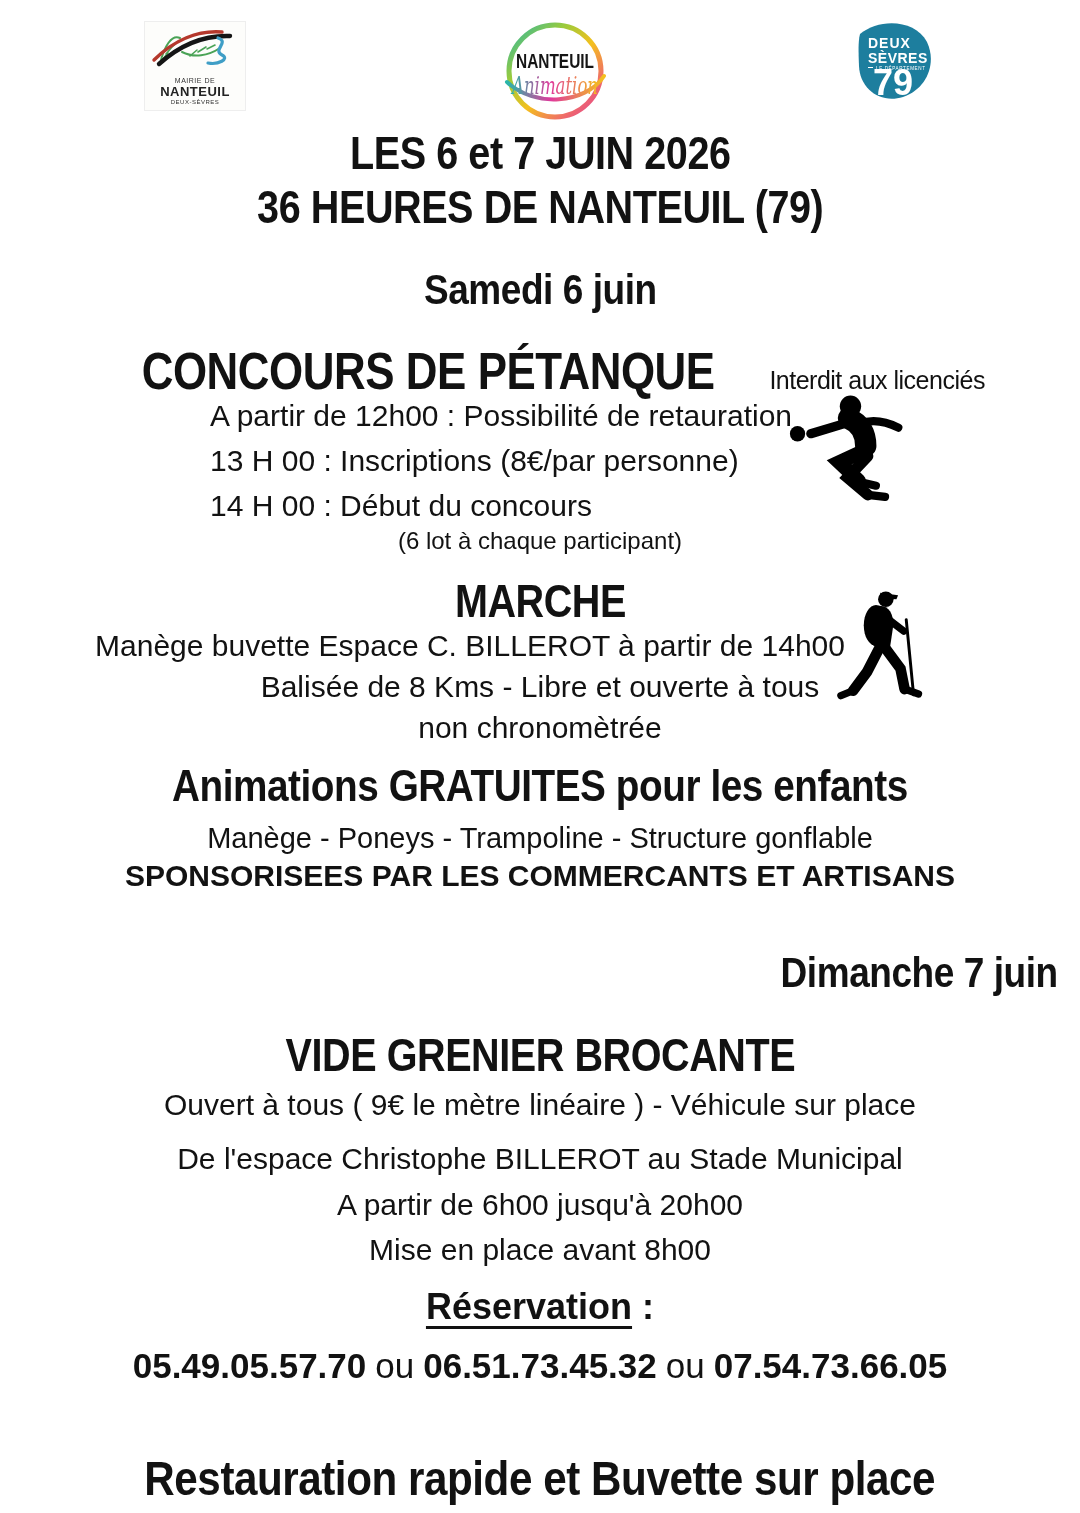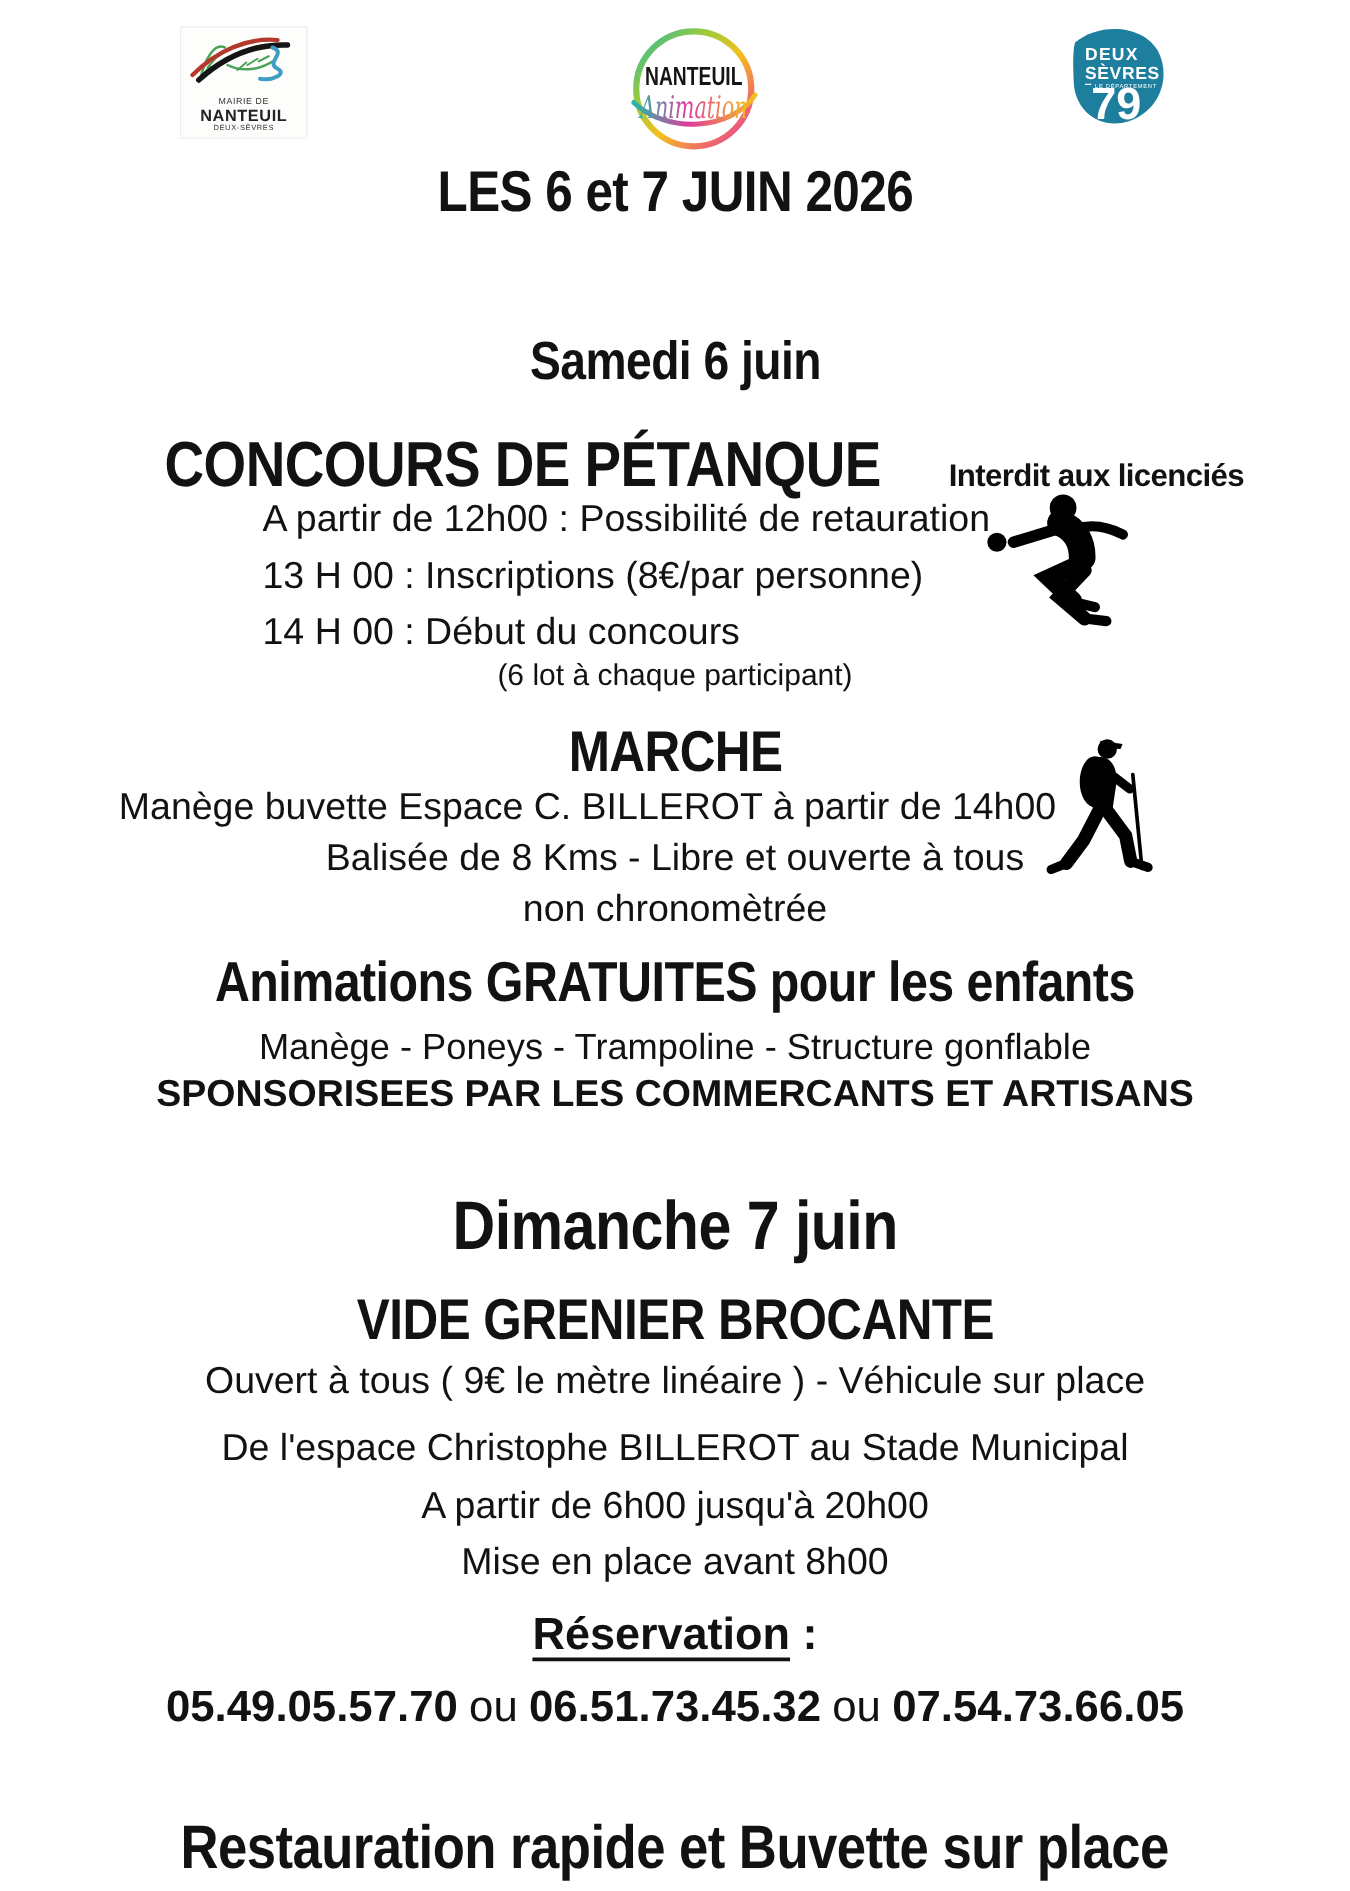"36 HEURES DE NANTEUIL (79)" div.abs { html: none -> <div><span>36 HEURES DE NANTEUIL (79)</span></div> }
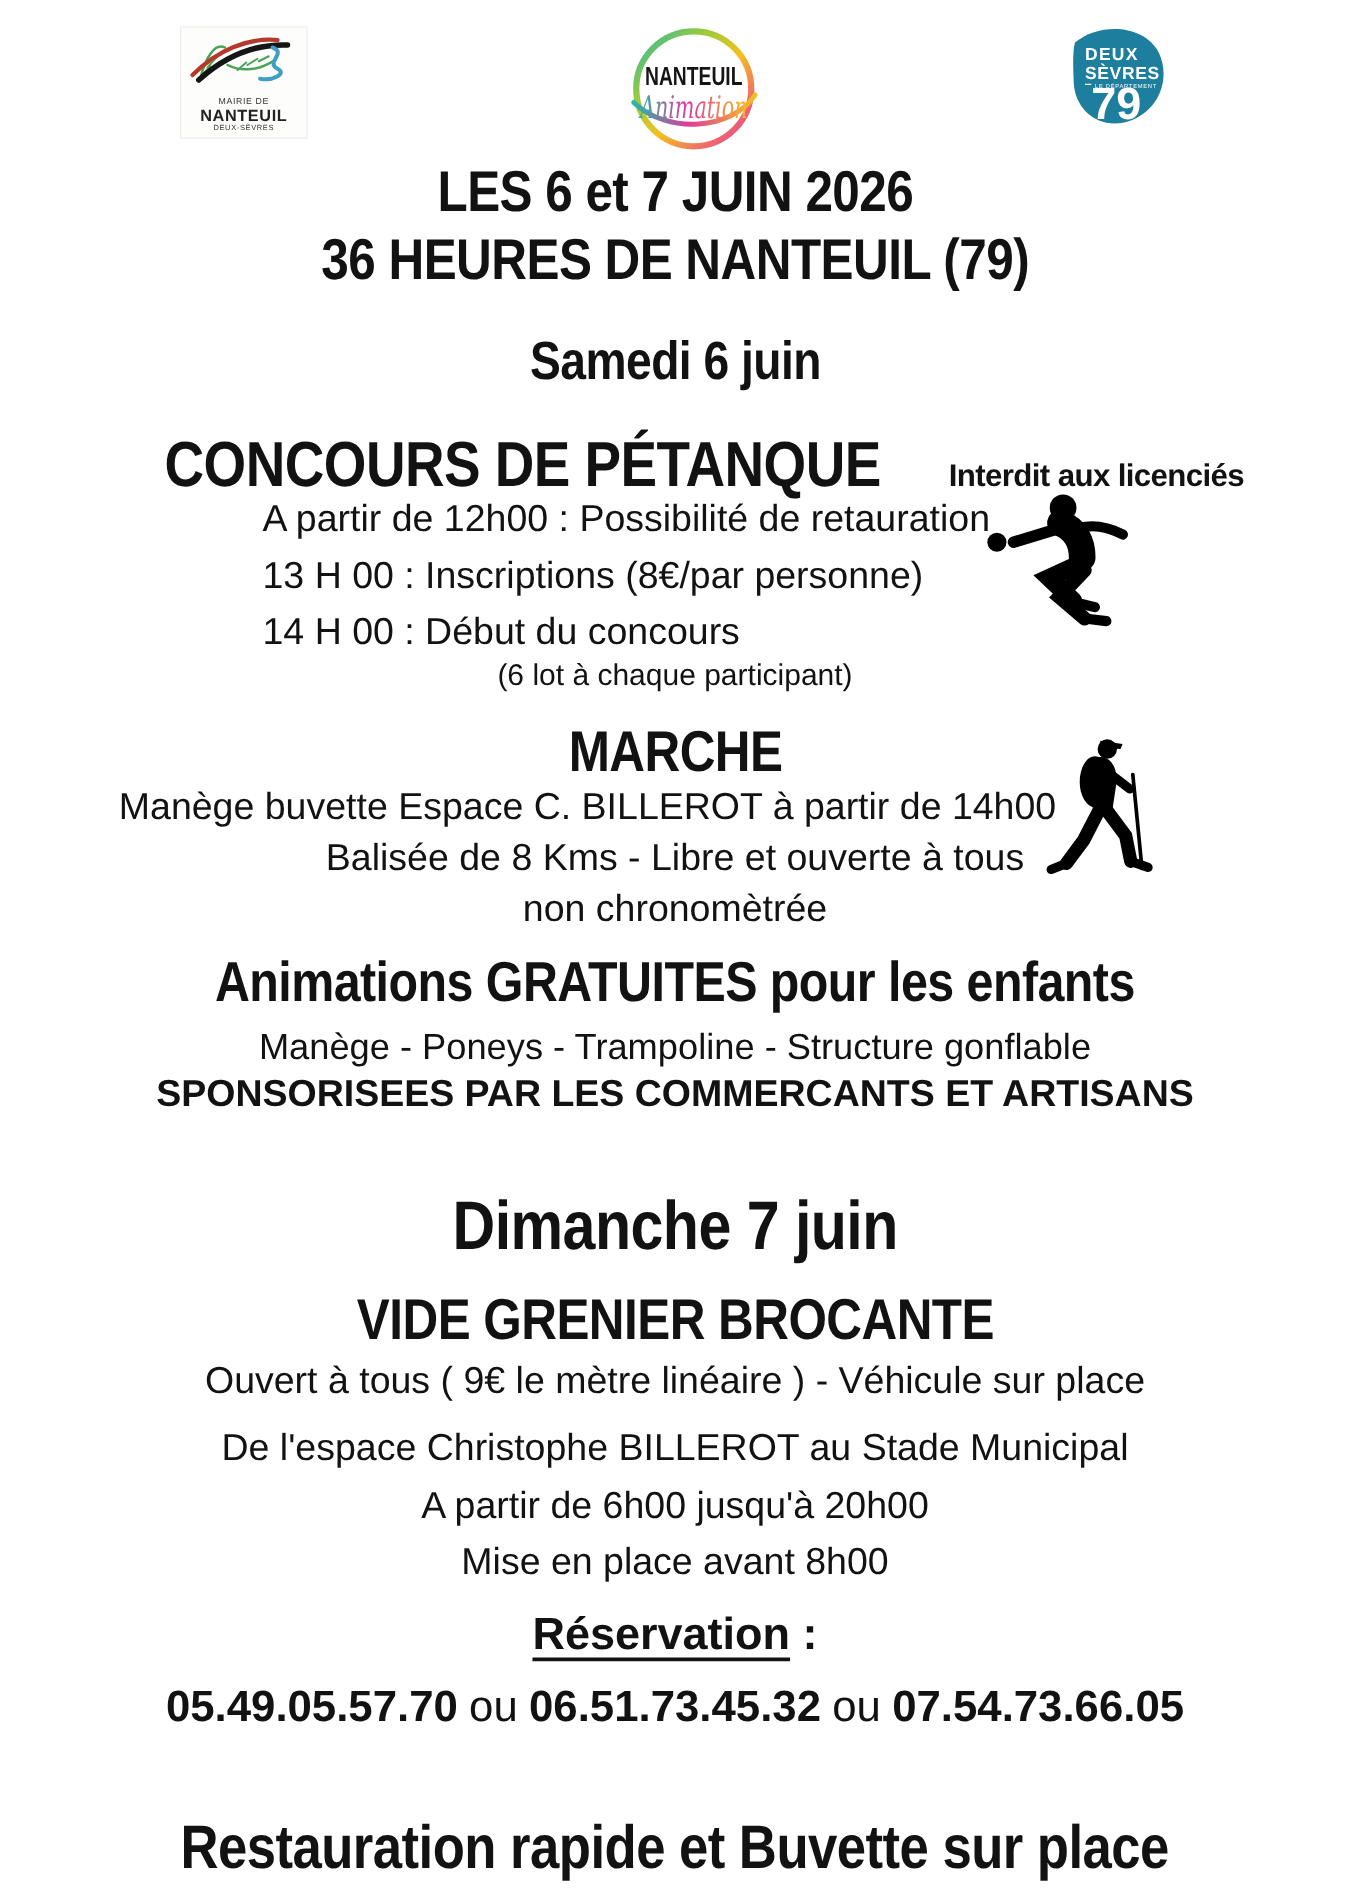"Interdit aux licenciés" .concours .small { font-weight: 700 -> 400 }
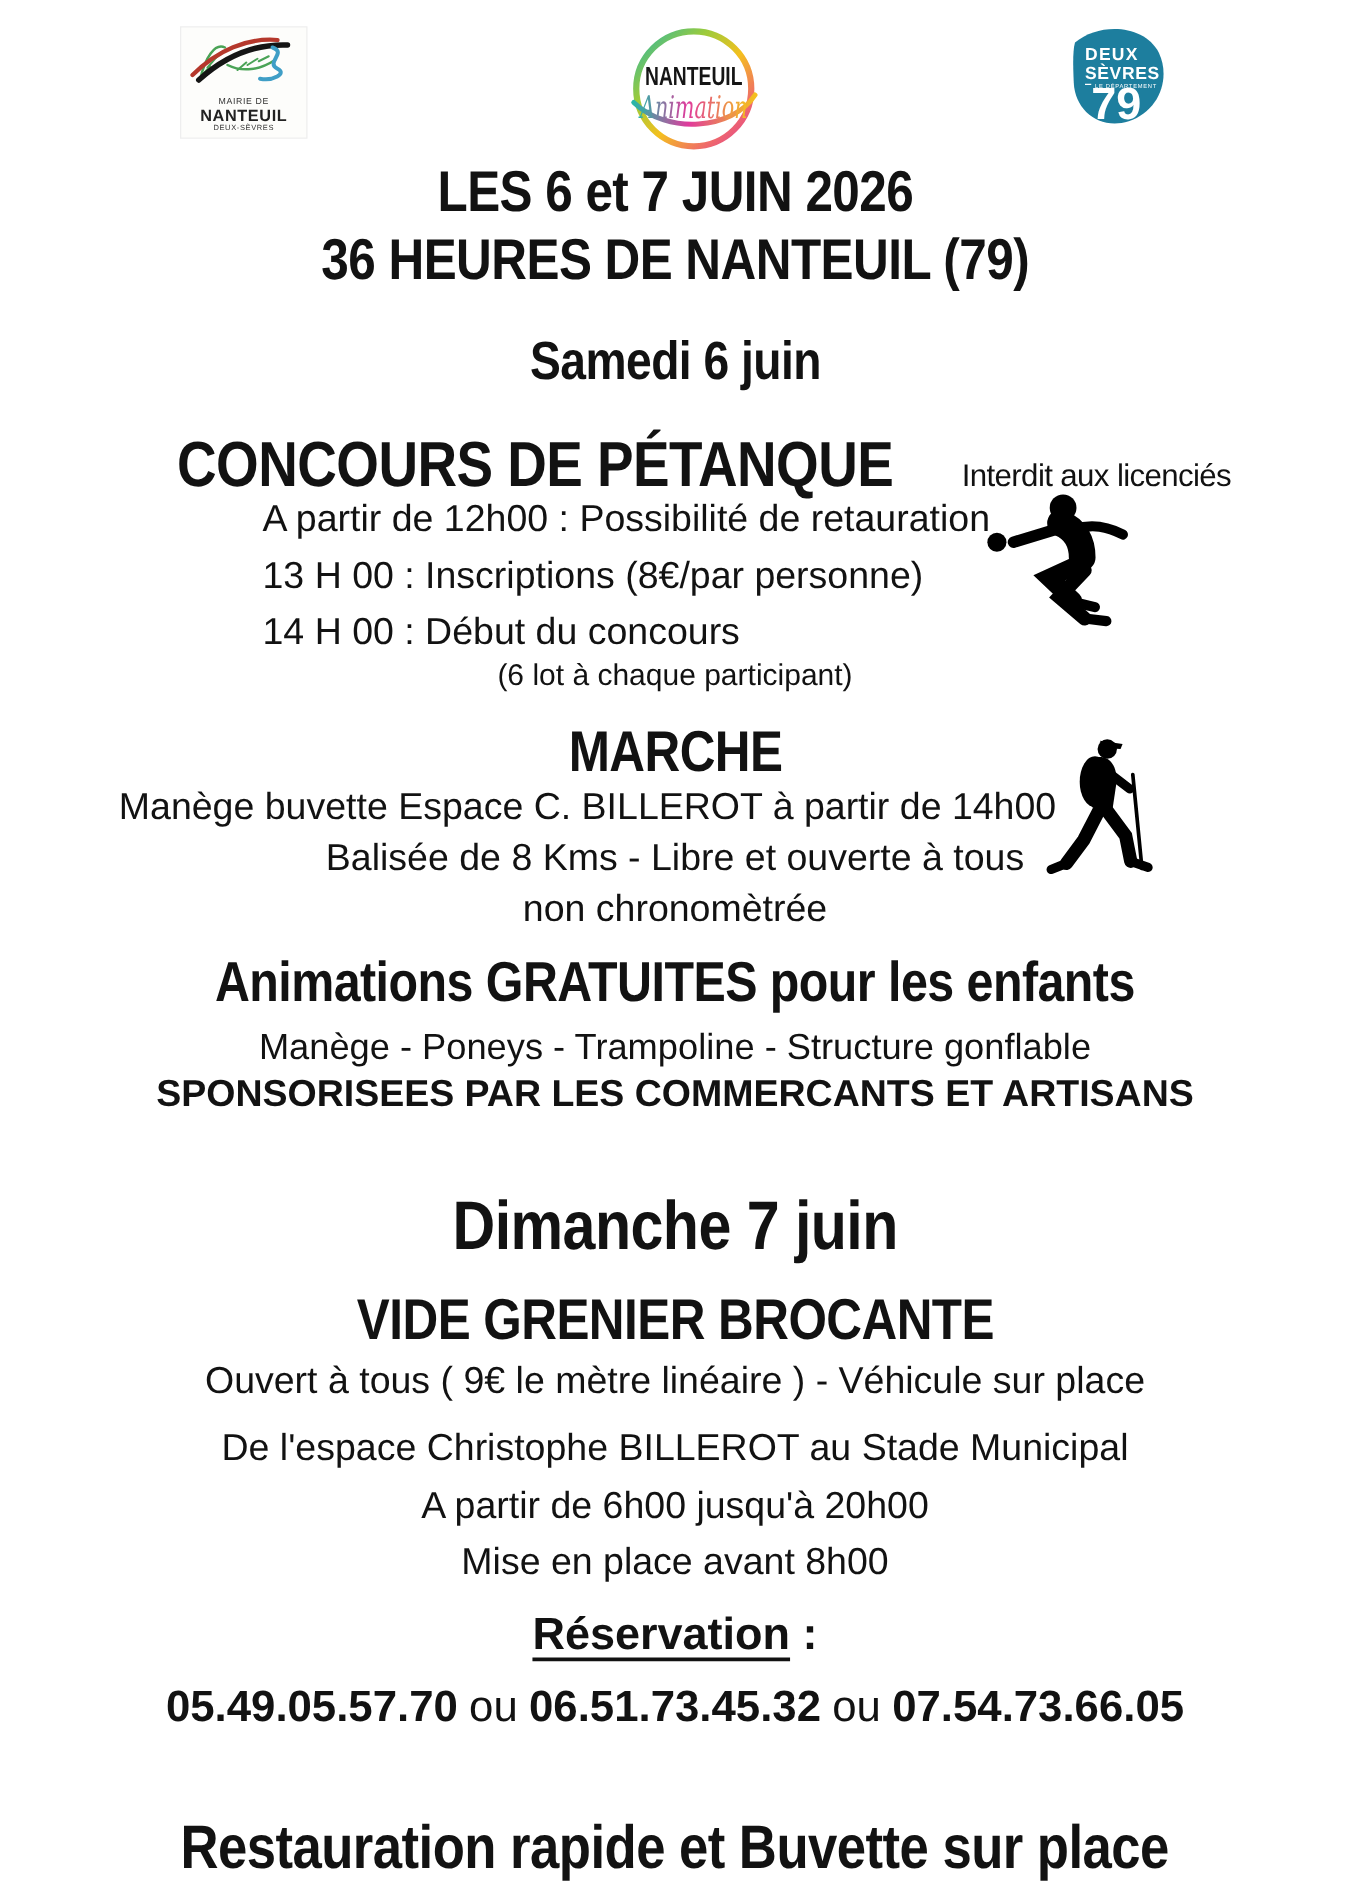"Dimanche 7 juin" .h-dimanche { font-size: 55px -> 43px; text-align: none -> right }
